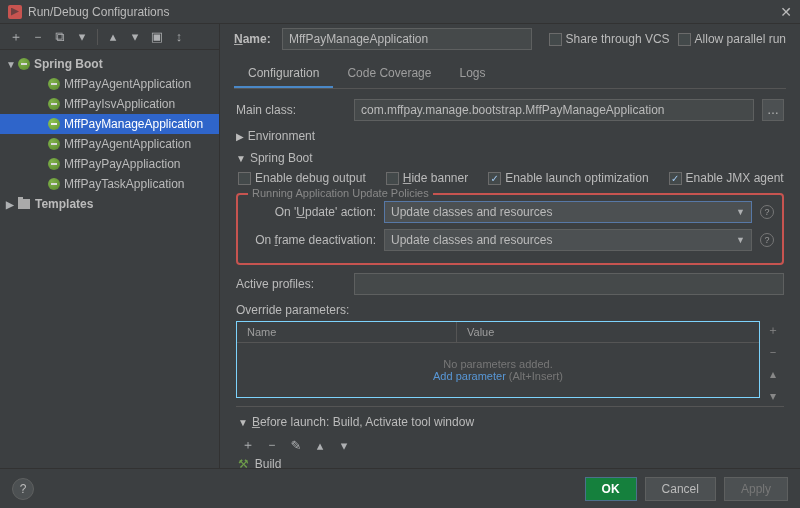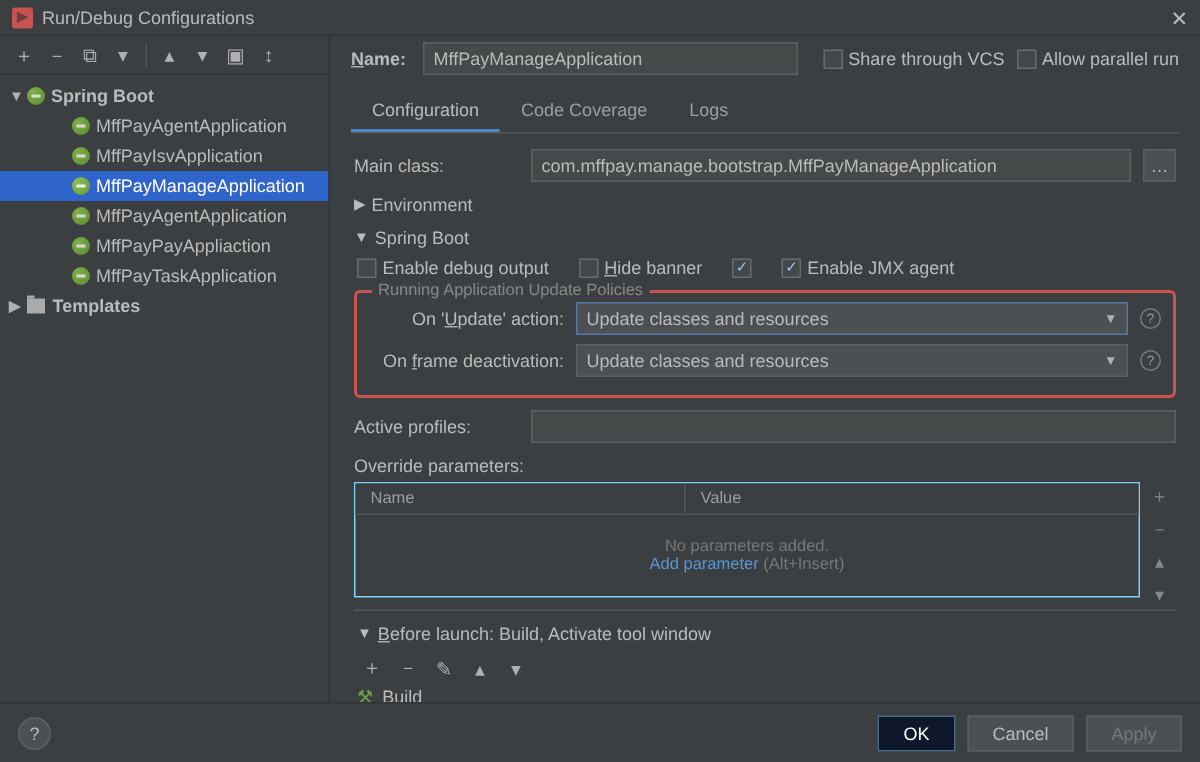"Enable launch optimization" span { html: none -> <span>Enable launch optimization</span> }
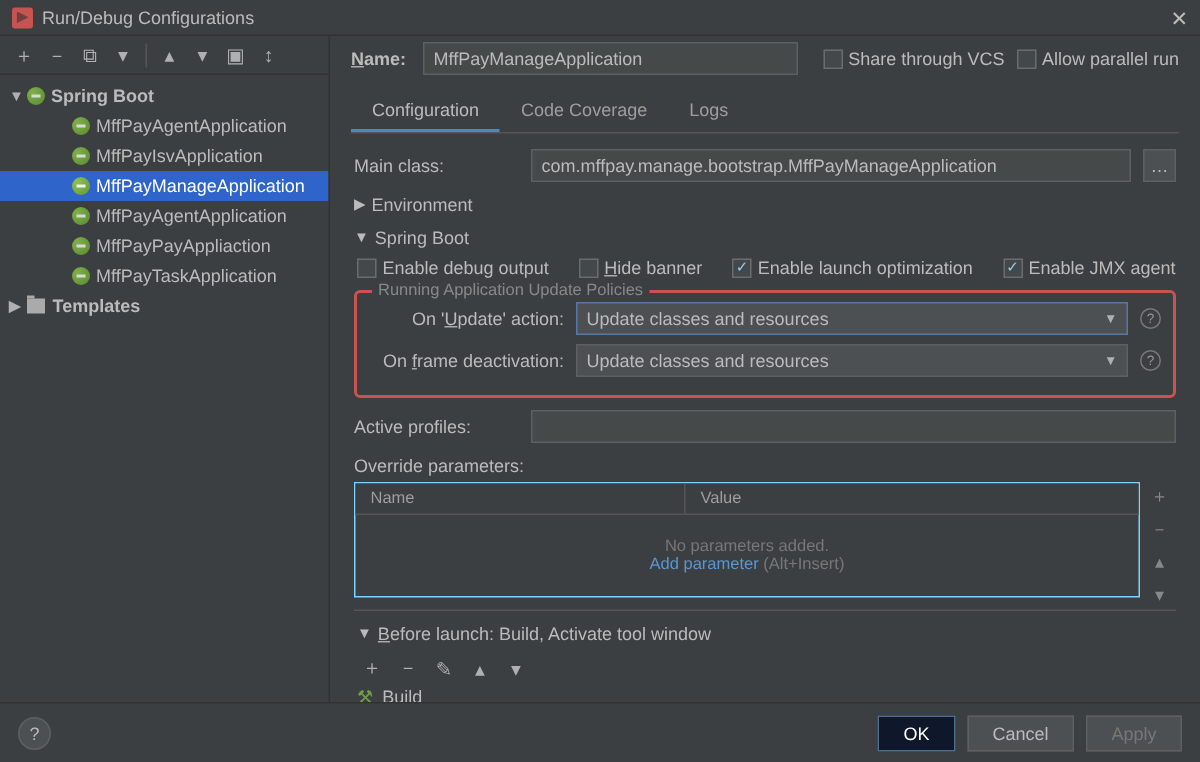"OK" .btn.primary { background: #0f172a -> #15803d; font-weight: none -> bold }
